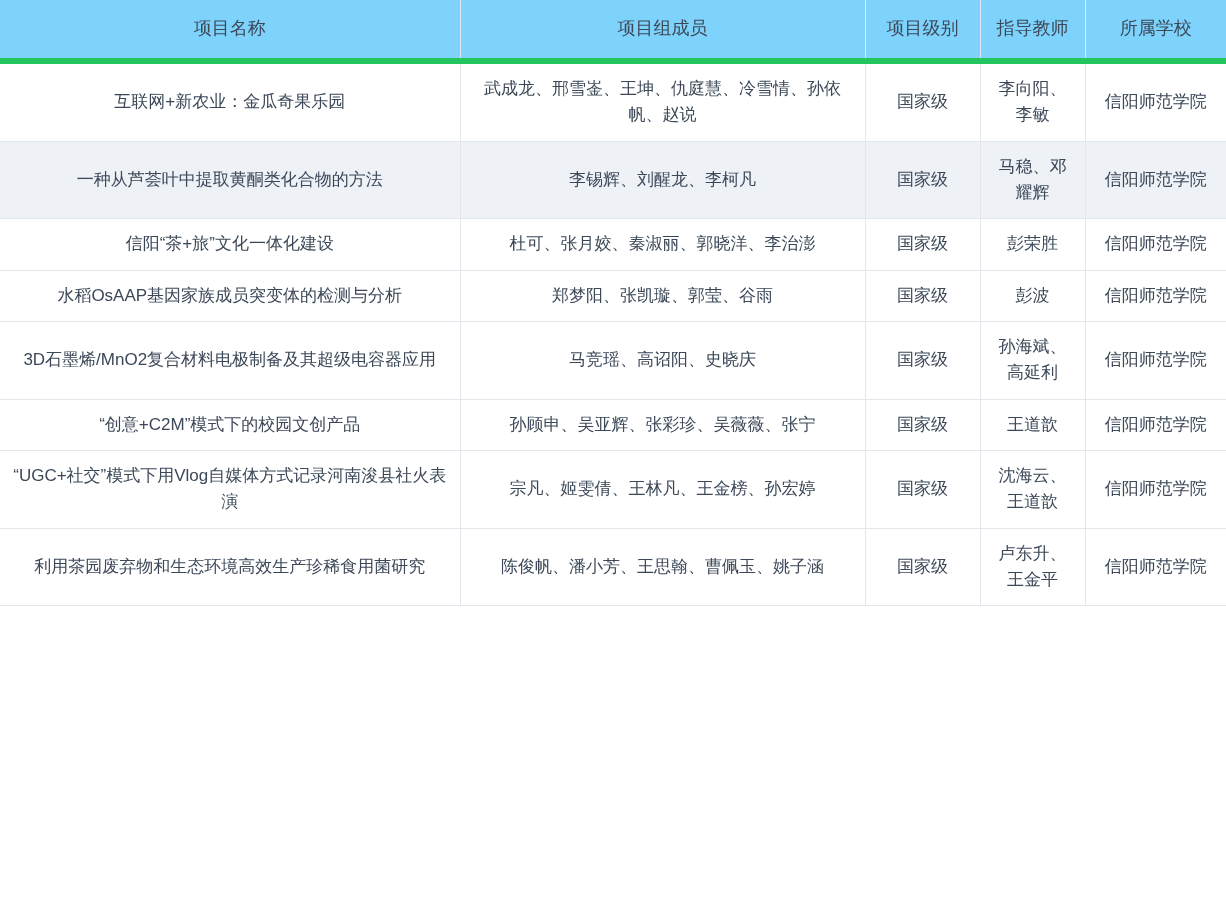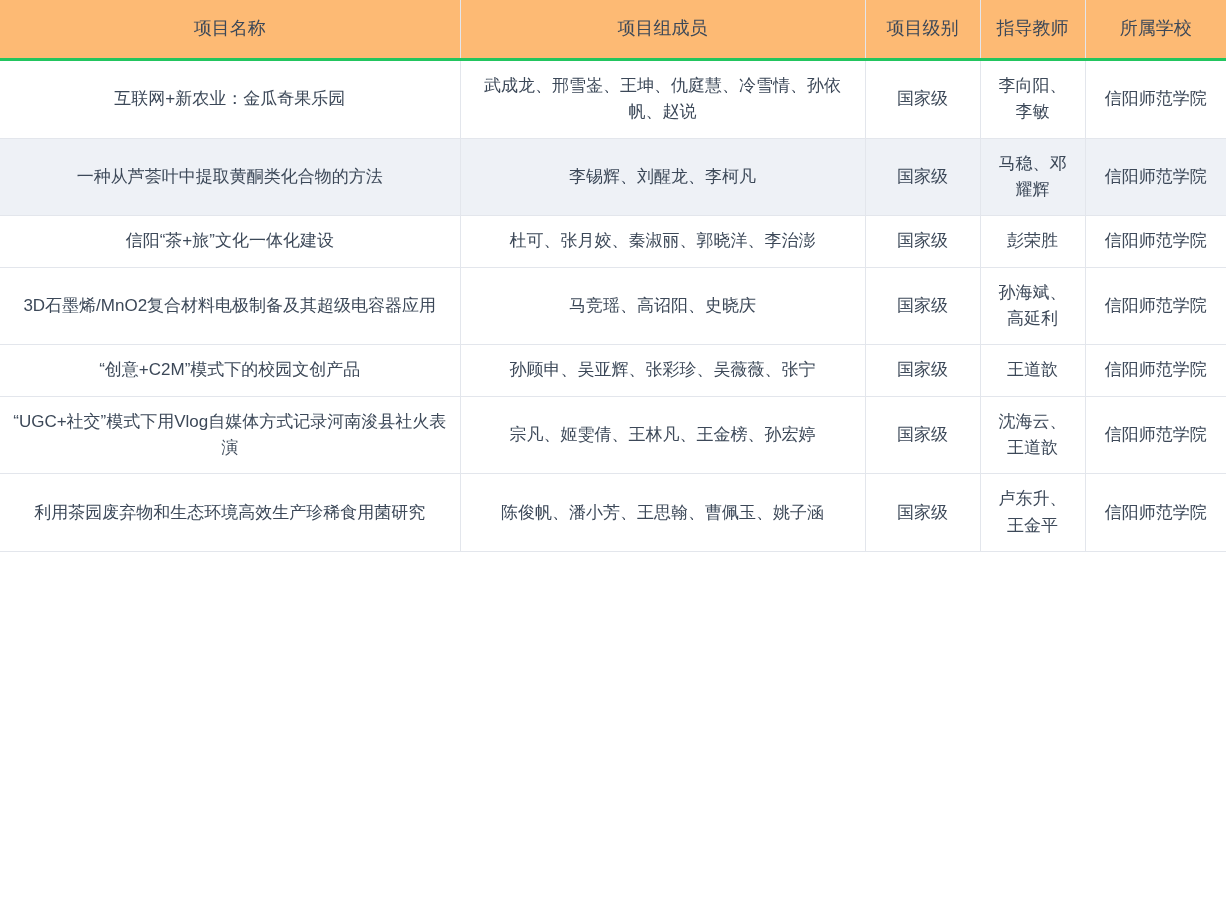"项目名称" table.project-table thead th { background: #fdba74 -> #7dd3fc; border-bottom: 3px solid #22c55e -> 6px solid #22c55e }
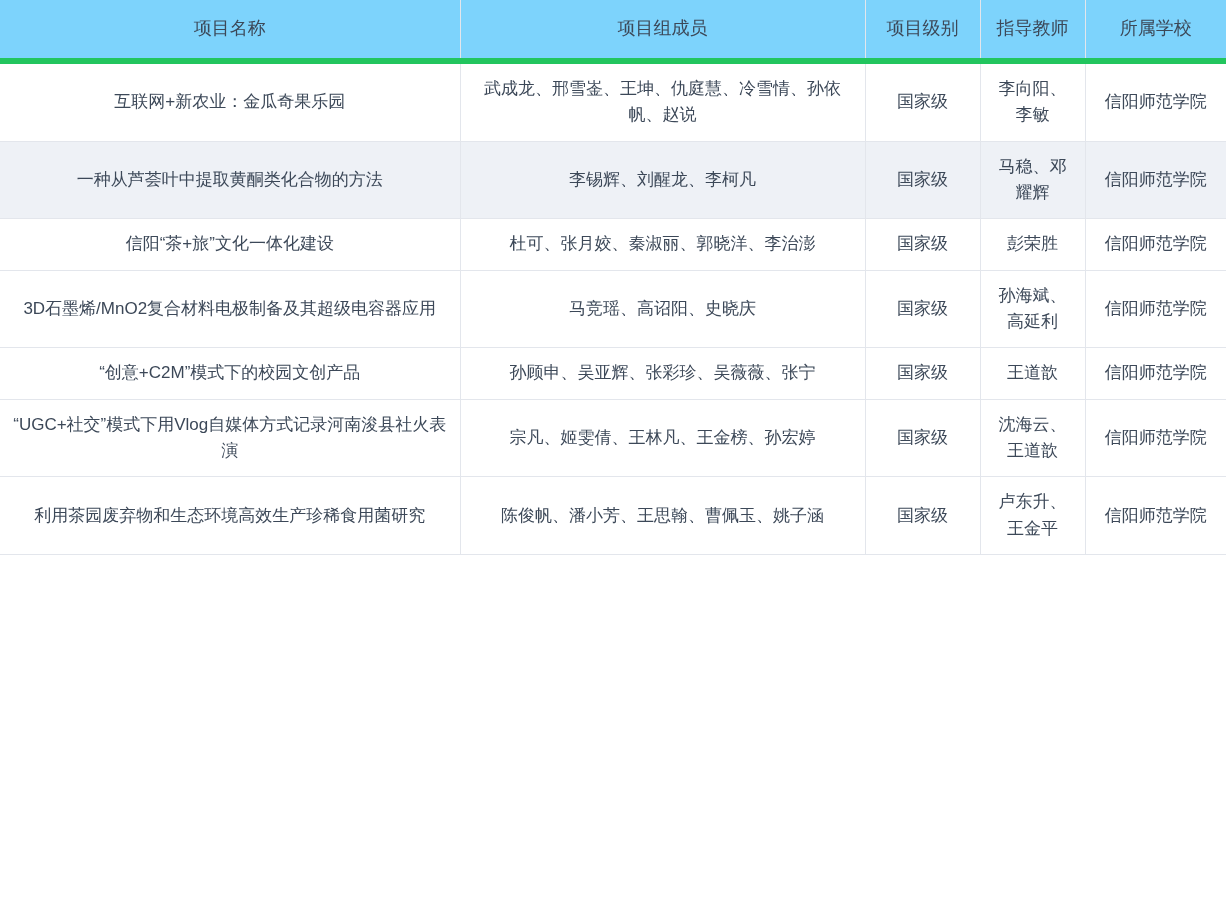"水稻OsAAP基因家族成员突变体的检测与分析" tr { html: none -> <tr> <td>水稻OsAAP基因家族成员突变体的检测与分析</td> <td>郑梦阳、张凯璇、郭莹、谷雨</td> <td>国家级</td> <td>彭波</td> <td>信阳师范学院</td> </tr> }
